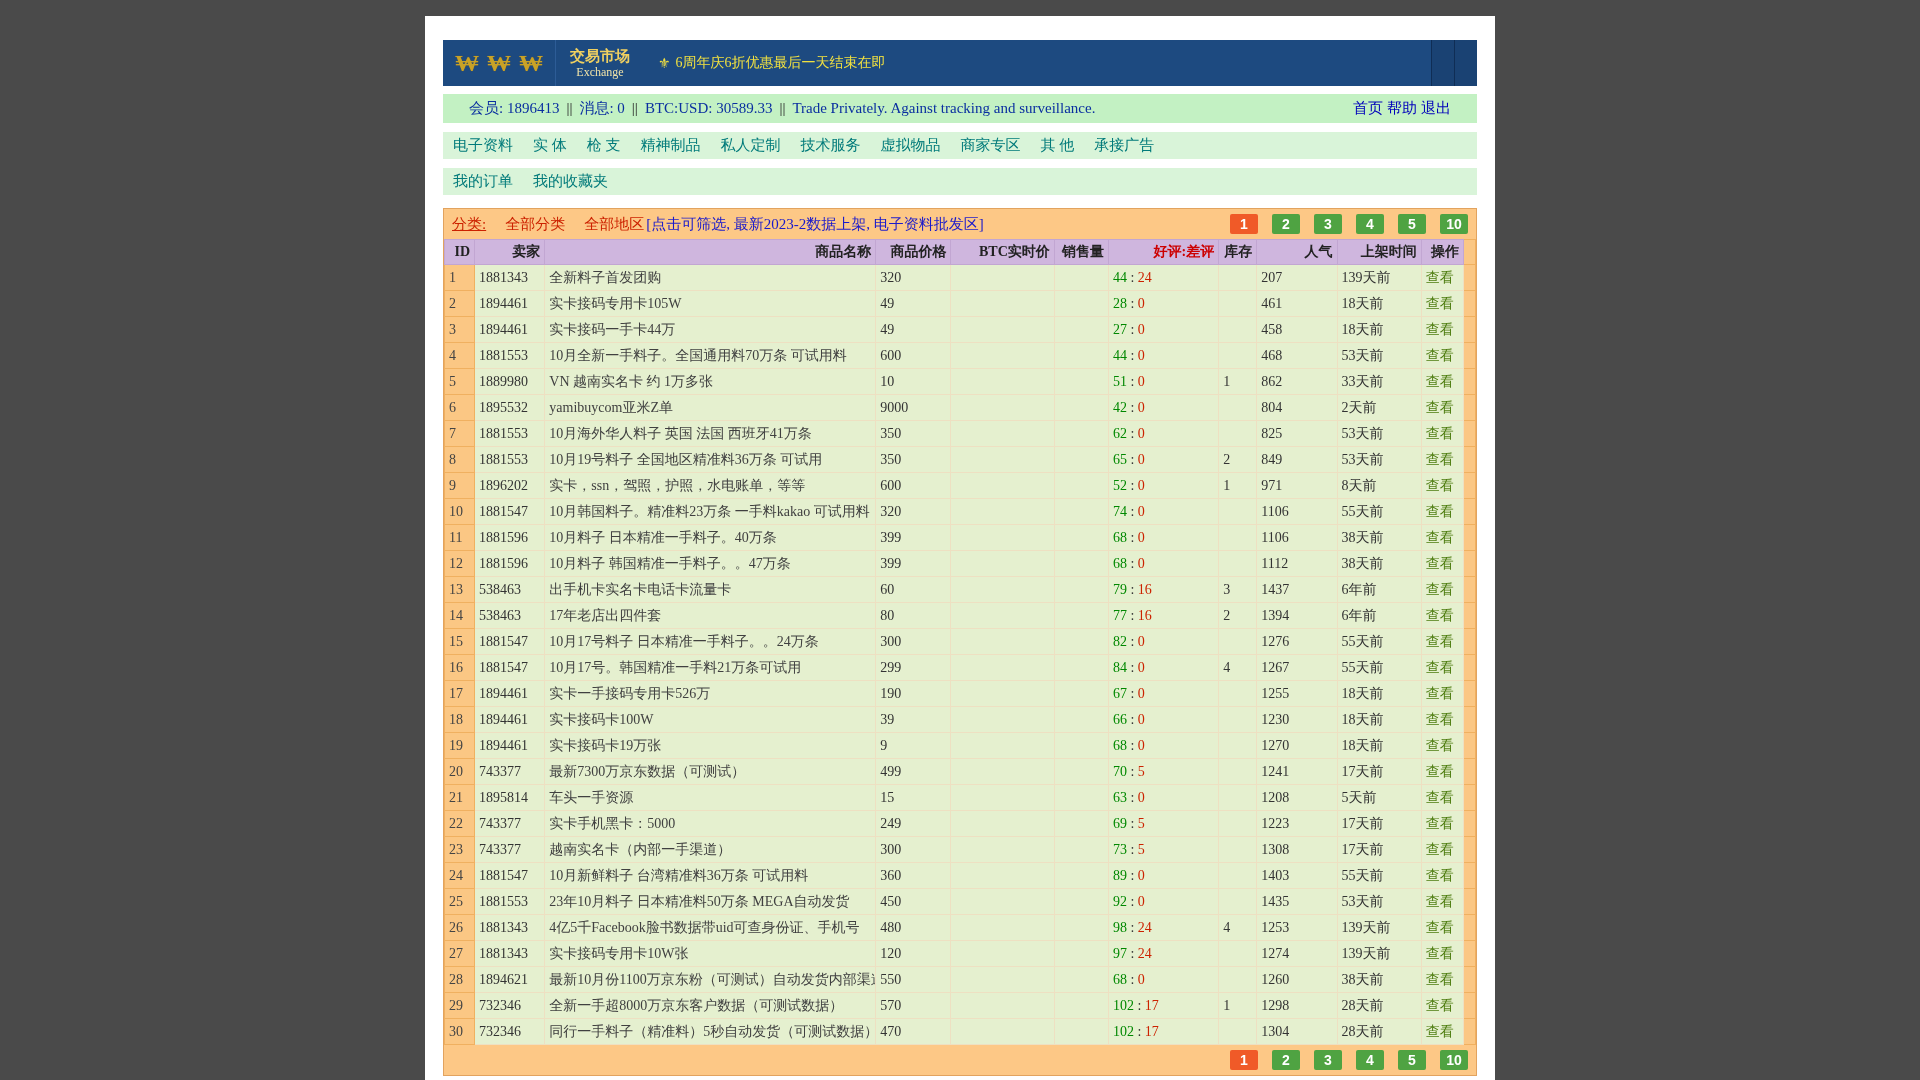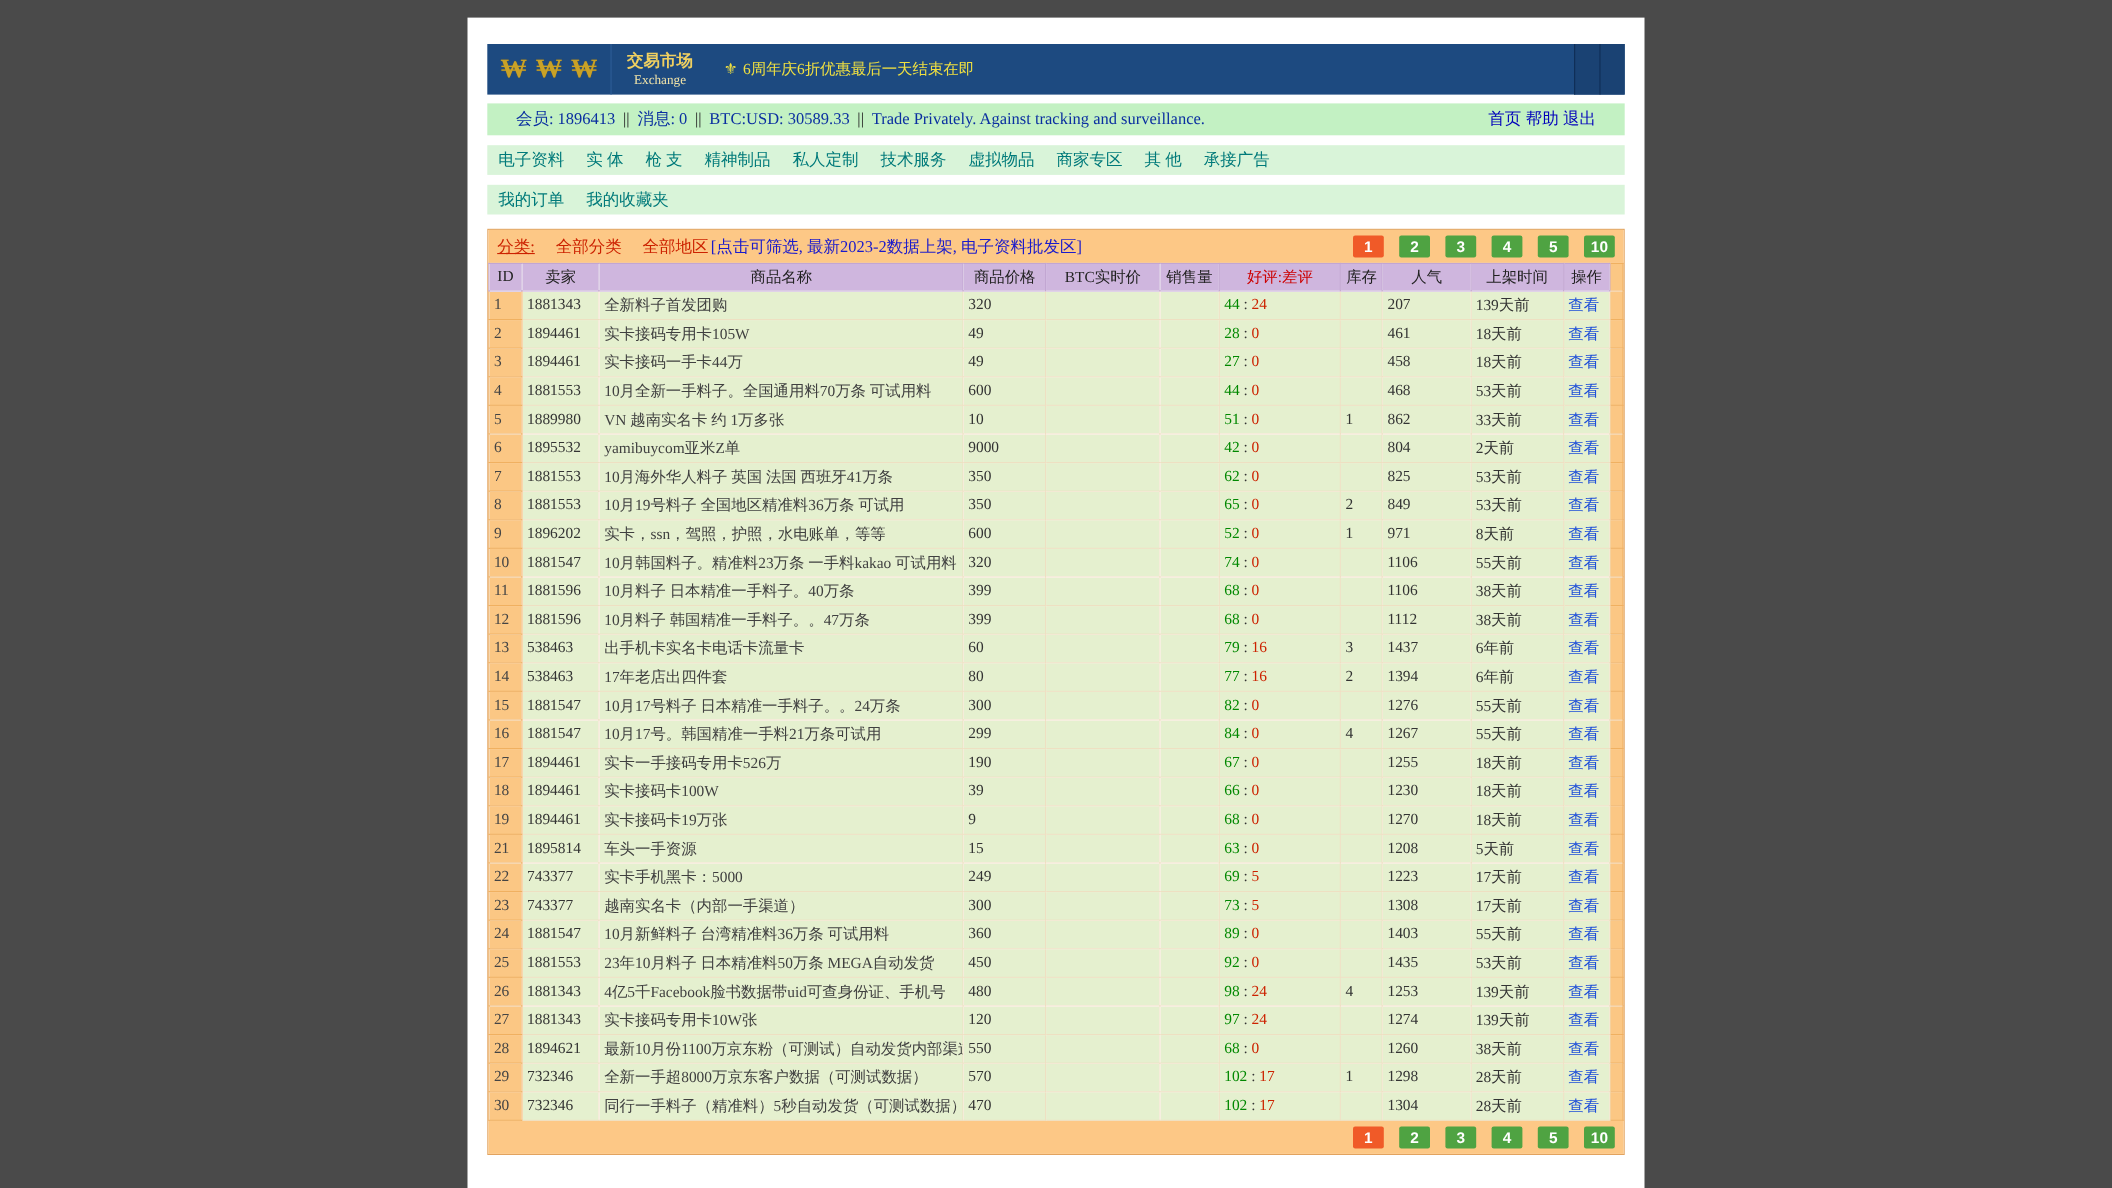"ID" thead th { font-weight: normal -> bold; text-align: center -> right }
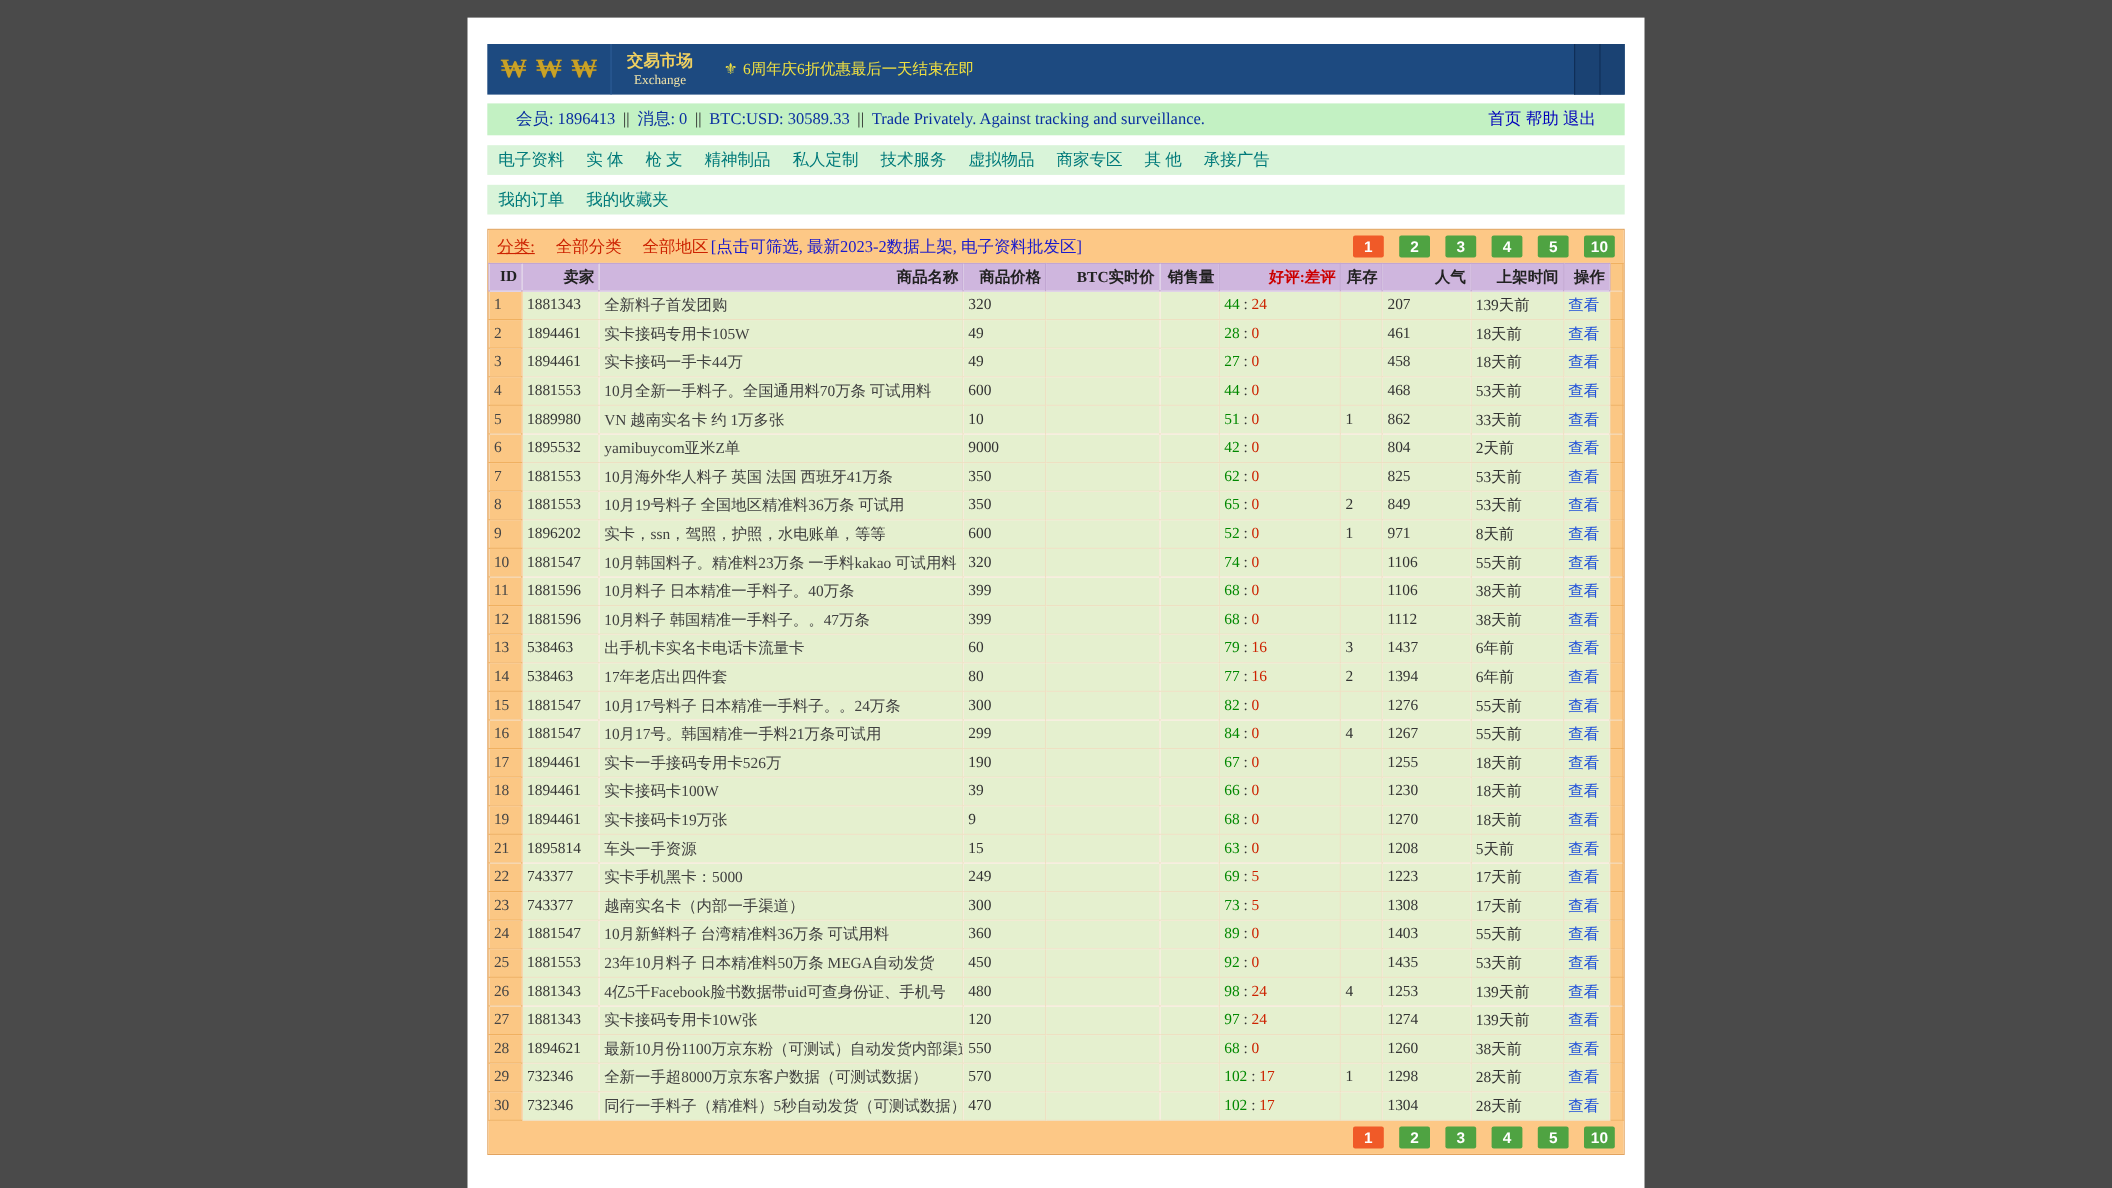"查看" tbody td.viewcell a { color: #1d4ed8 -> #4d7c0f }
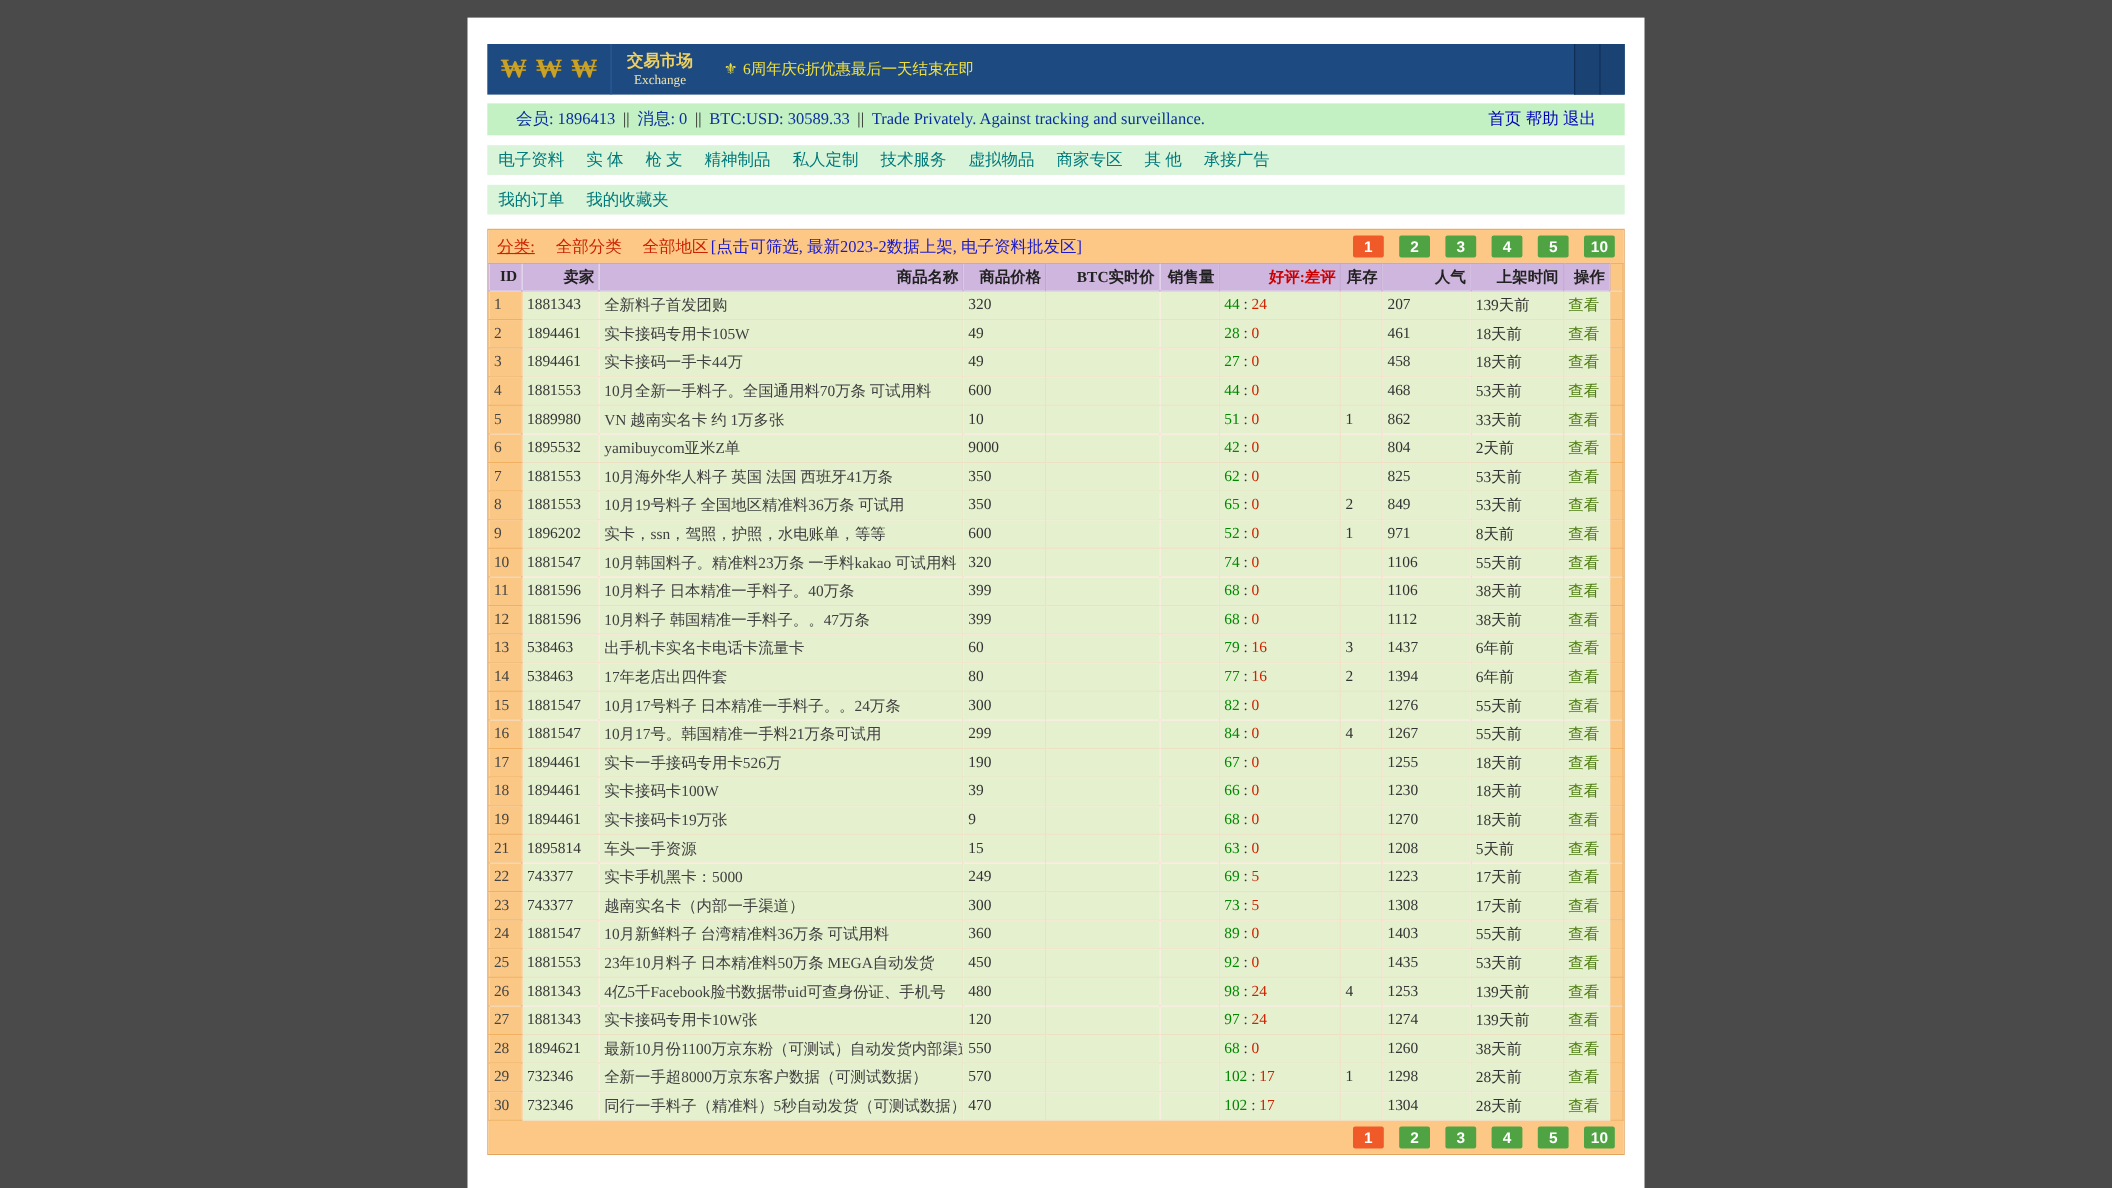"20" tr { html: none -> <tr> <td>20</td> <td>743377</td> <td><a>最新7300万京东数据（可测试）</a></td> <td>499</td> <td></td> <td></td> <td><span>70</span> : <span>5</span></td> <td></td> <td>1241</td> <td>17天前</td> <td><a>查看</a></td> <td></td> </tr> }
